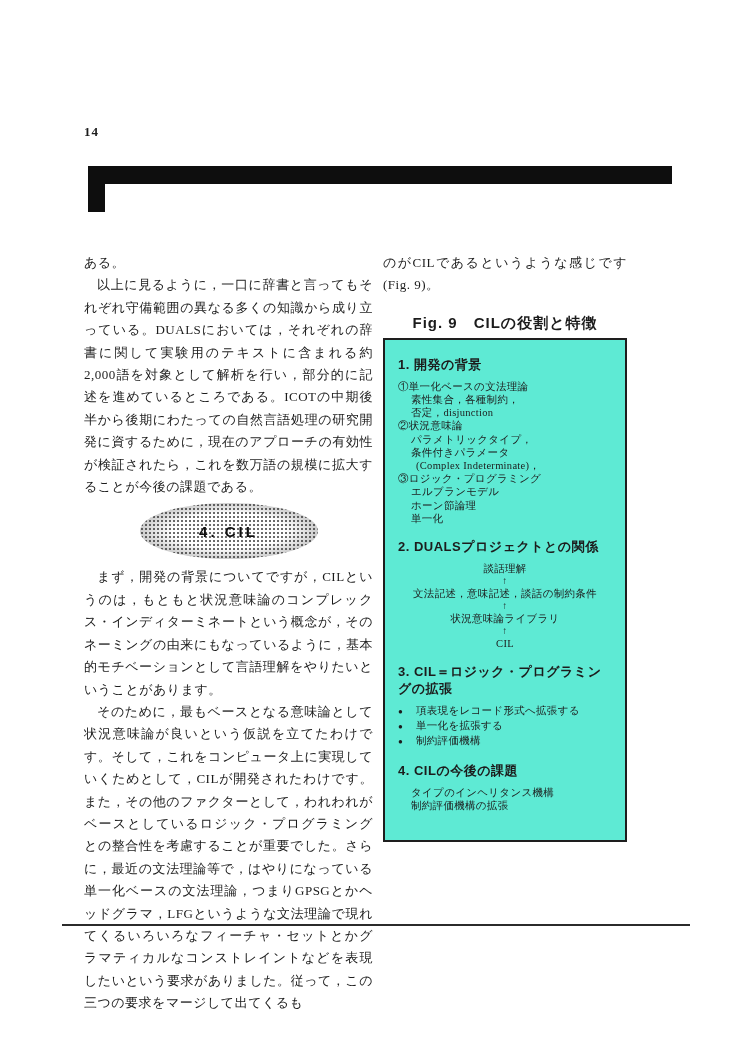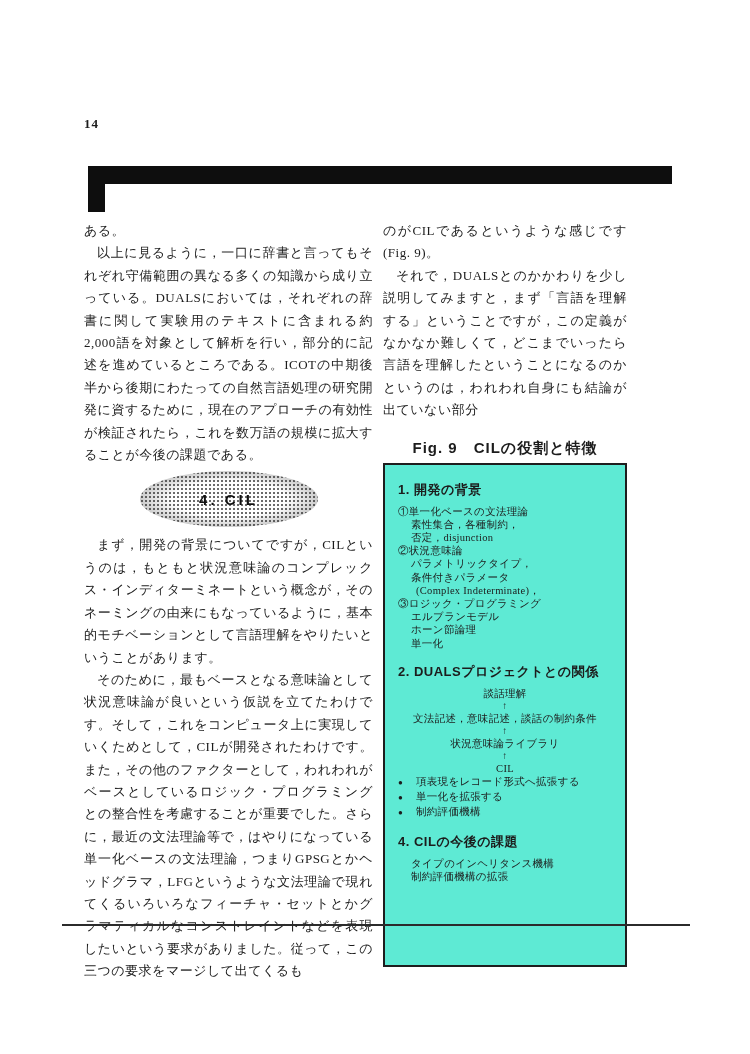"14" .page-number { top: 116px -> 124px }
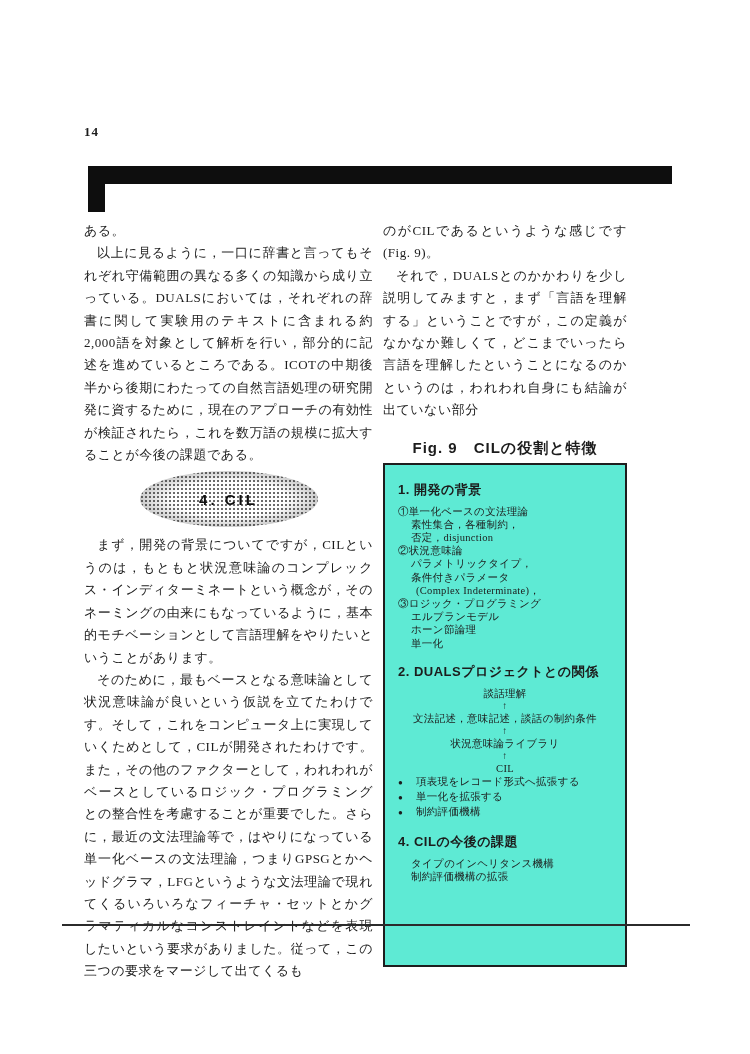"ある。" .col { top: 220px -> 252px }
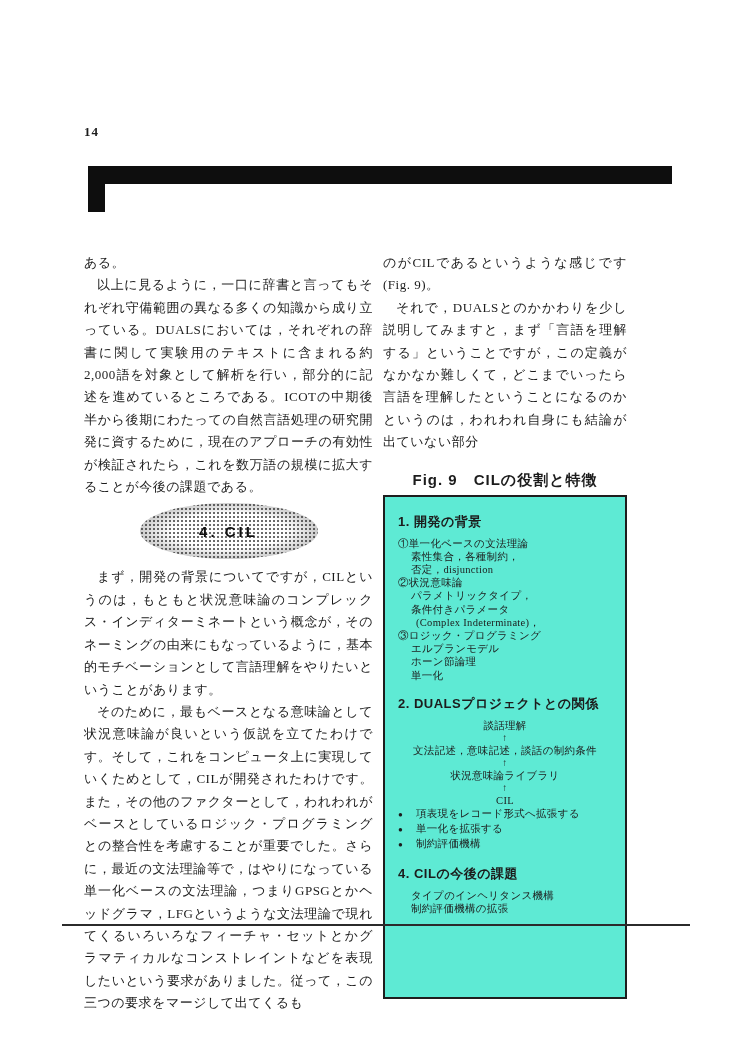"それで，DUALSとのかかわりを少し説明してみますと，まず「言語を理解する」とい" p.indent { html: <p>それで，DUALSとのかかわりを少し説明してみますと，まず「言語を理解する」ということですが，この定義がなかなか難しくて，どこまでいったら言語を理解したということになるのかというのは，われわれ自身にも結論が出ていない部分</p> -> none }
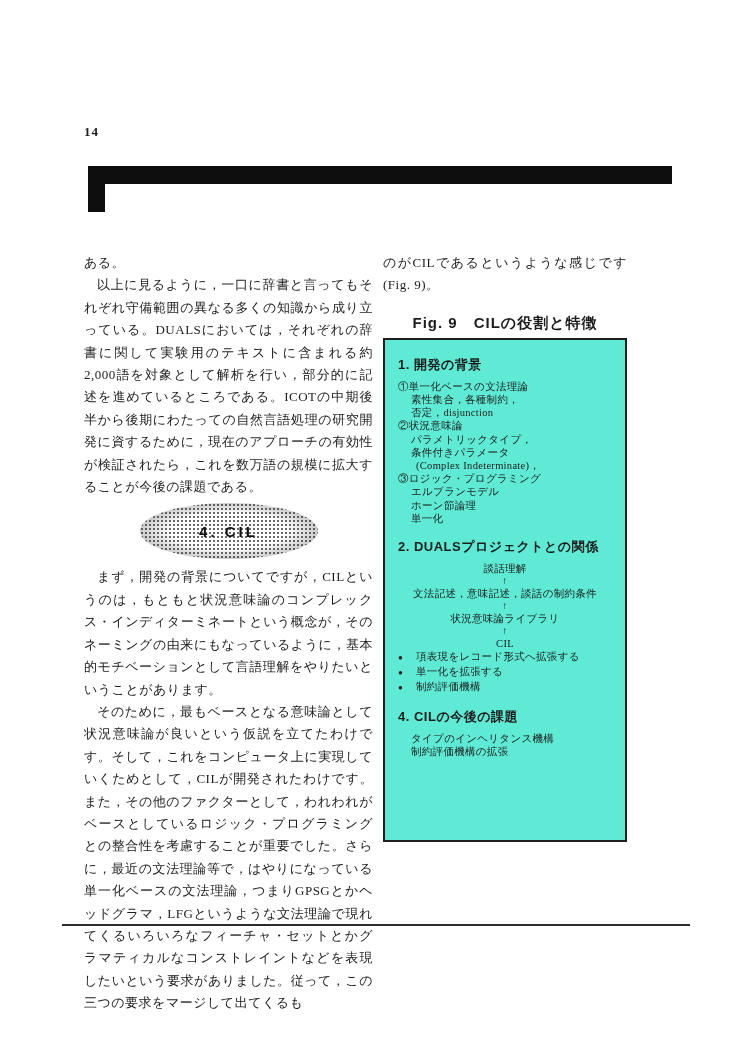"3. CIL＝ロジック・プログラミングの拡張" div.fig-h { html: none -> <div>3. CIL＝ロジック・プログラミングの拡張</div> }
